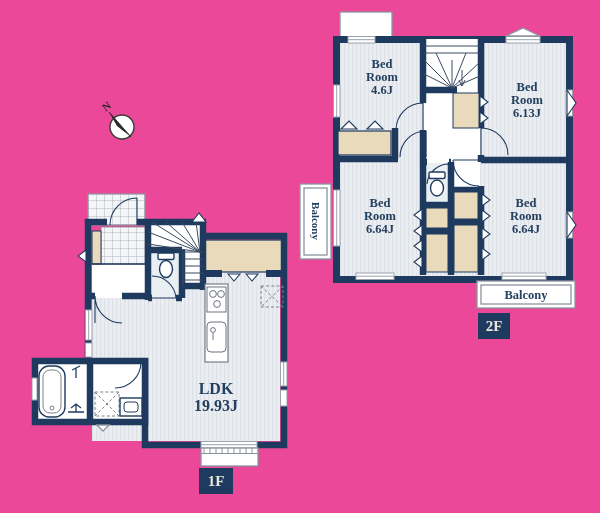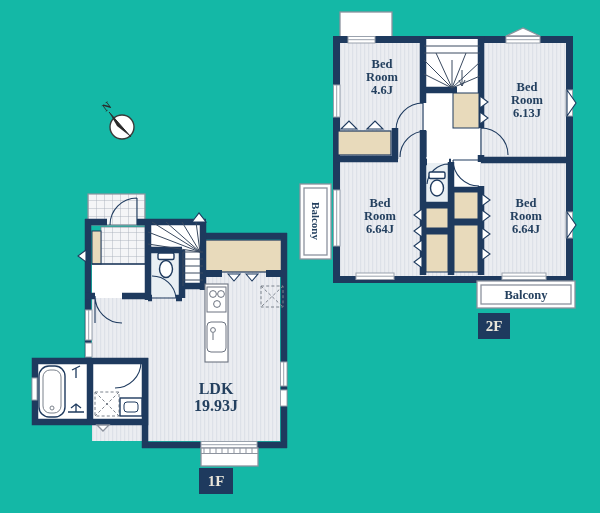"Bed" .canvas { background: #14b8a6 -> #ec4899 }
